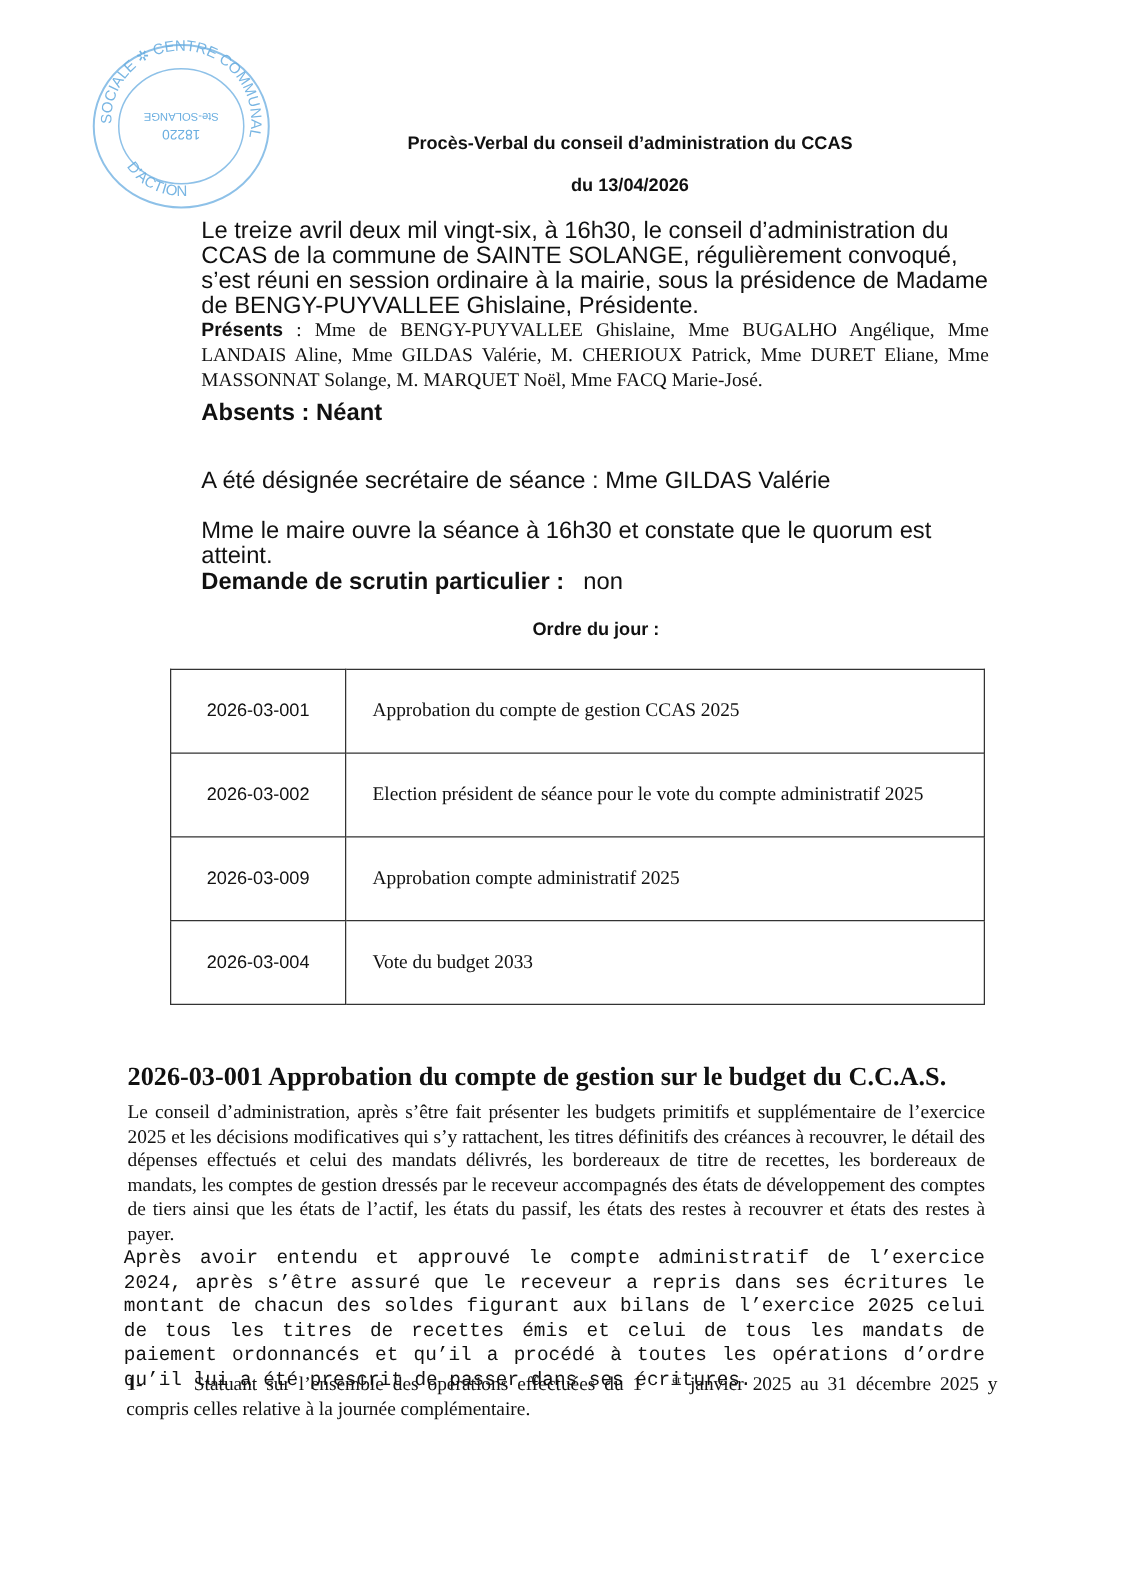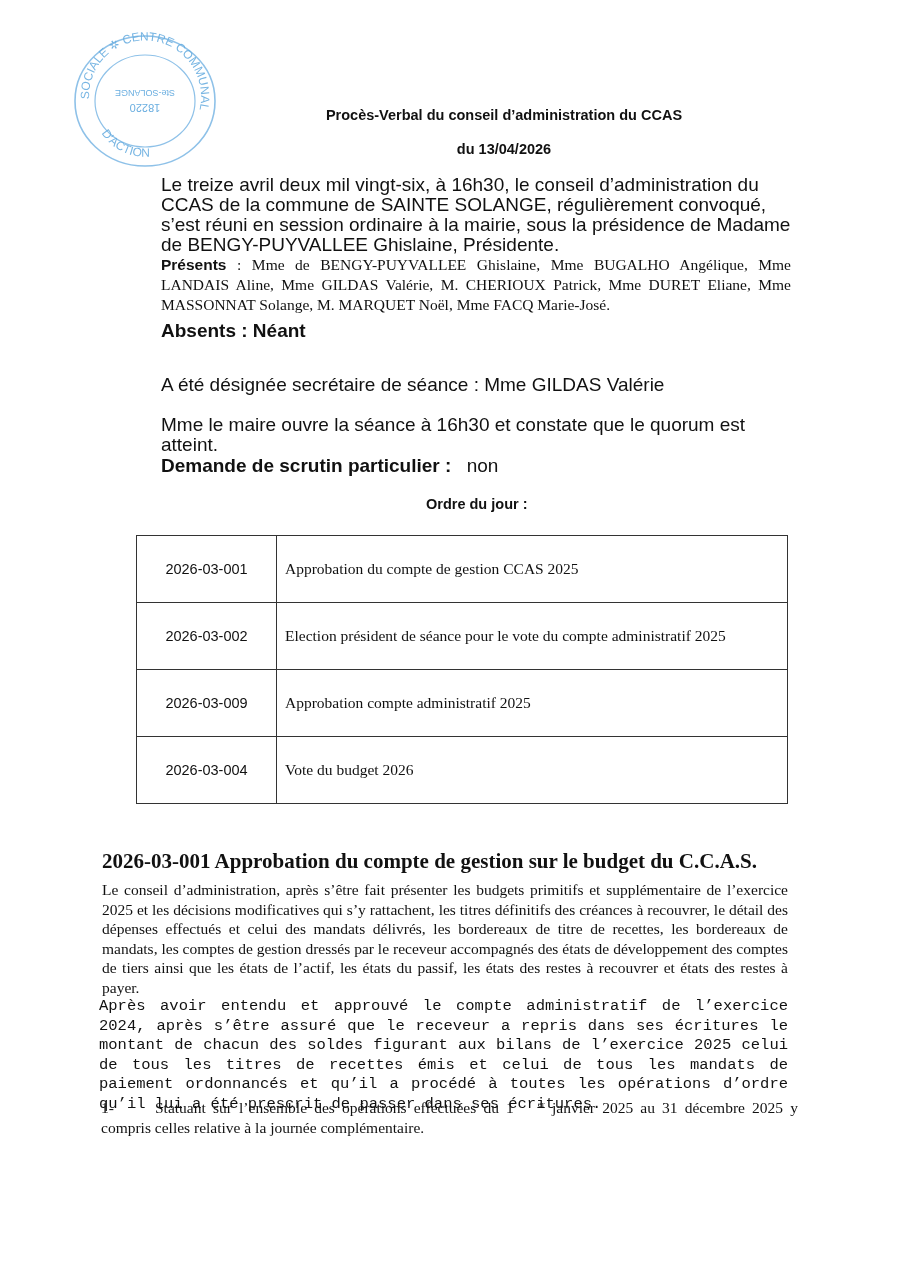"Approbation du compte de gestion" table.agenda td.label { padding-left: 8px -> 21px }
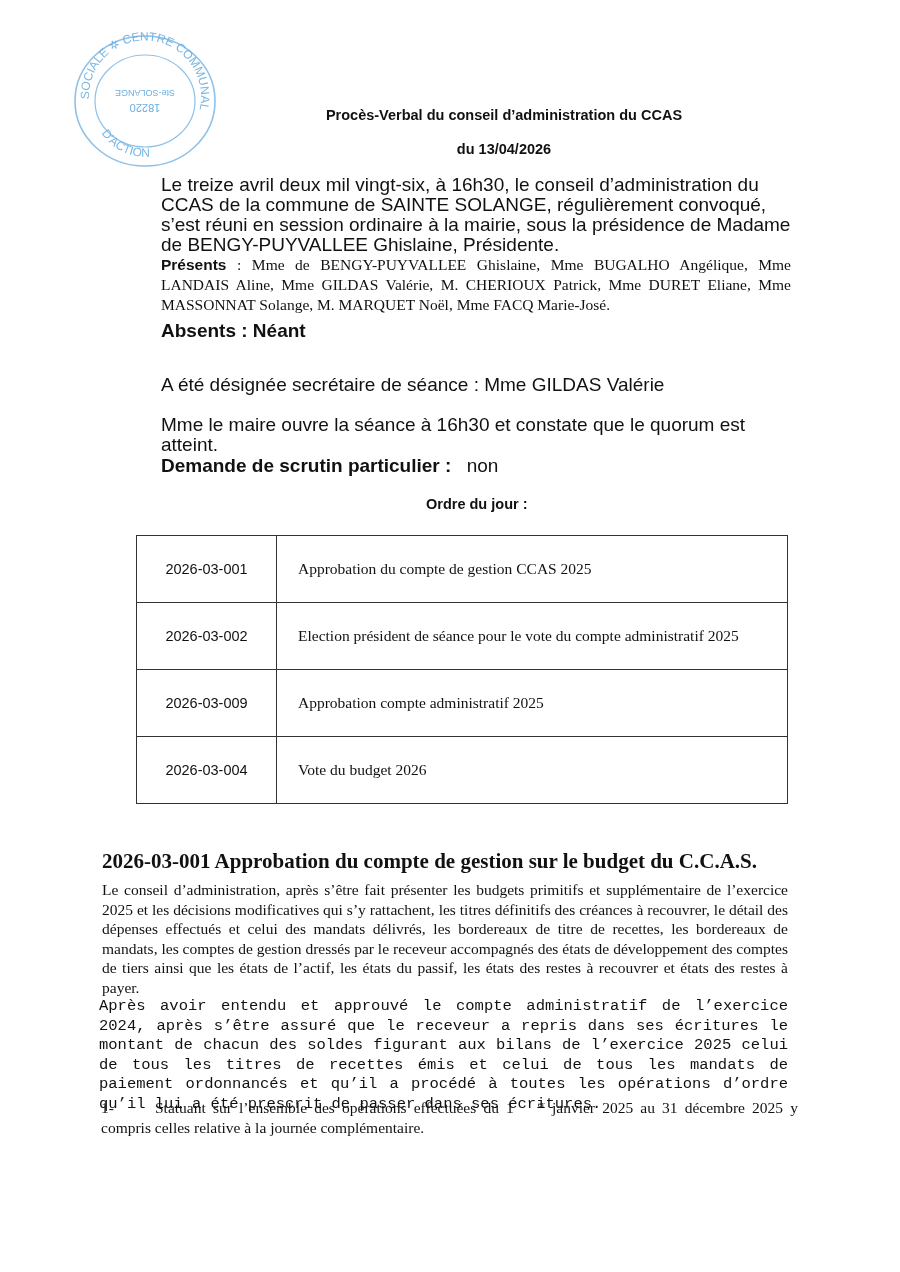"Vote du budget 2026" td.label { text: 2026 -> 2033 }
